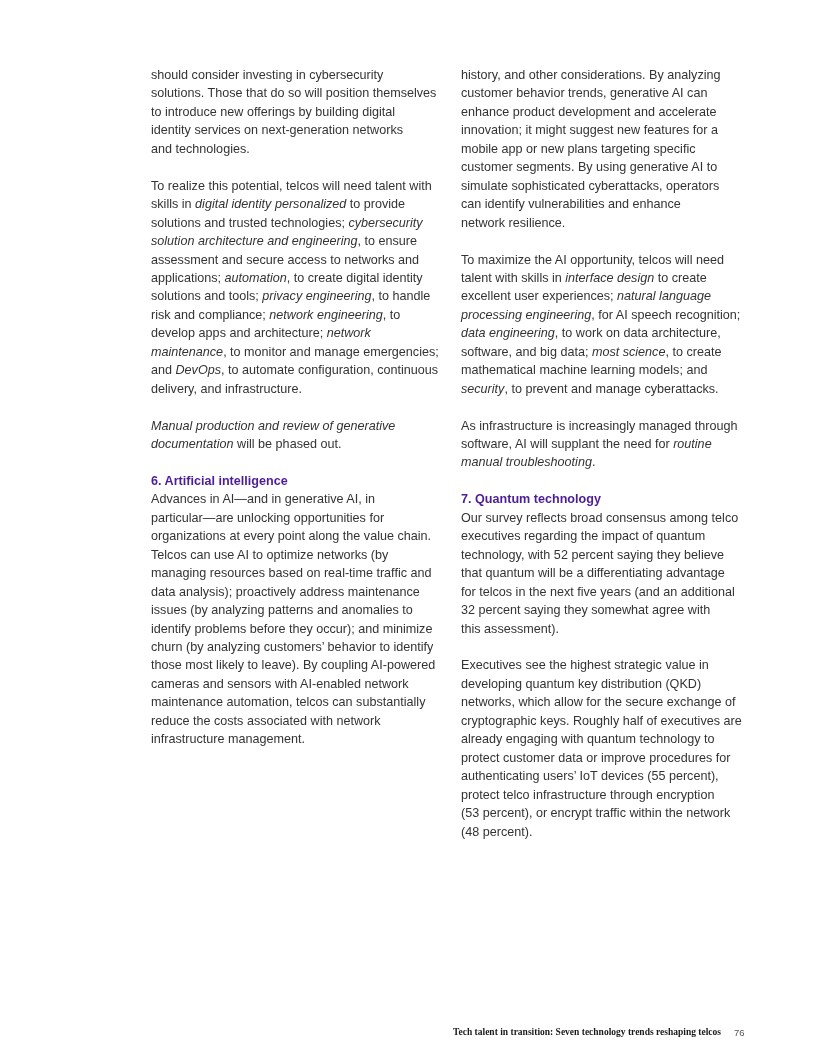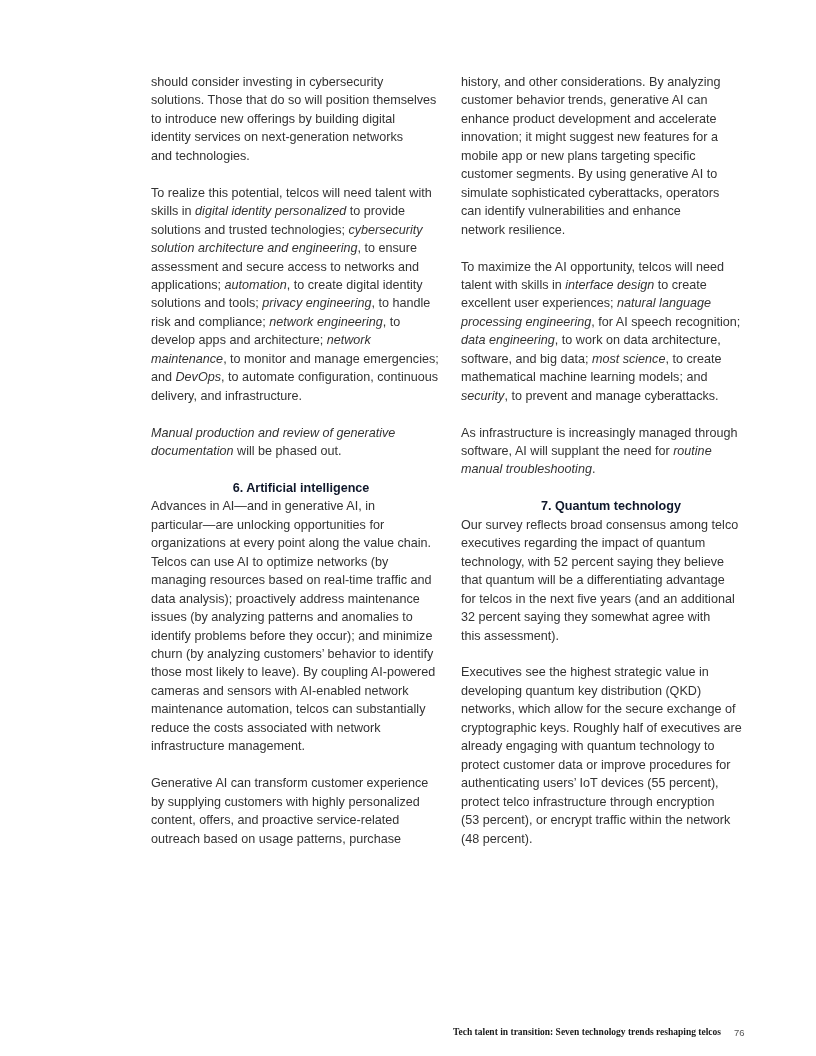"should consider investing in" .col { top: 73px -> 66px }
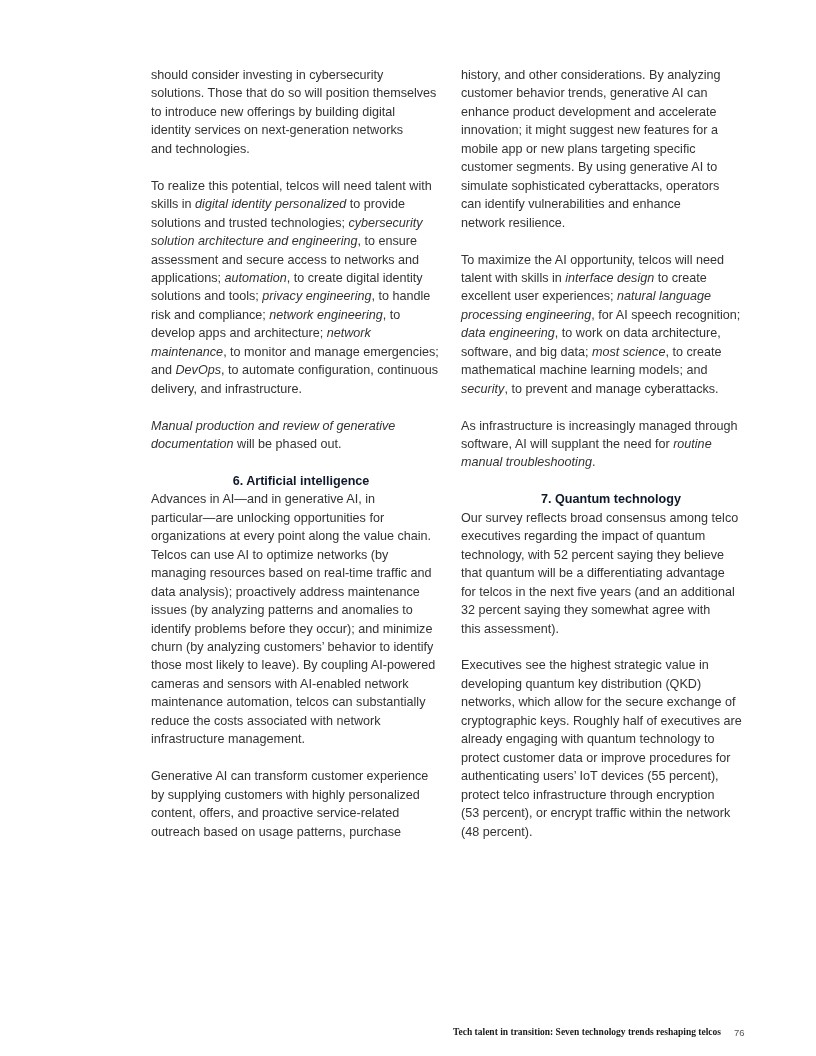"6. Artificial intelligence" .heading { color: #0f172a -> #4c1d95; text-align: center -> none }
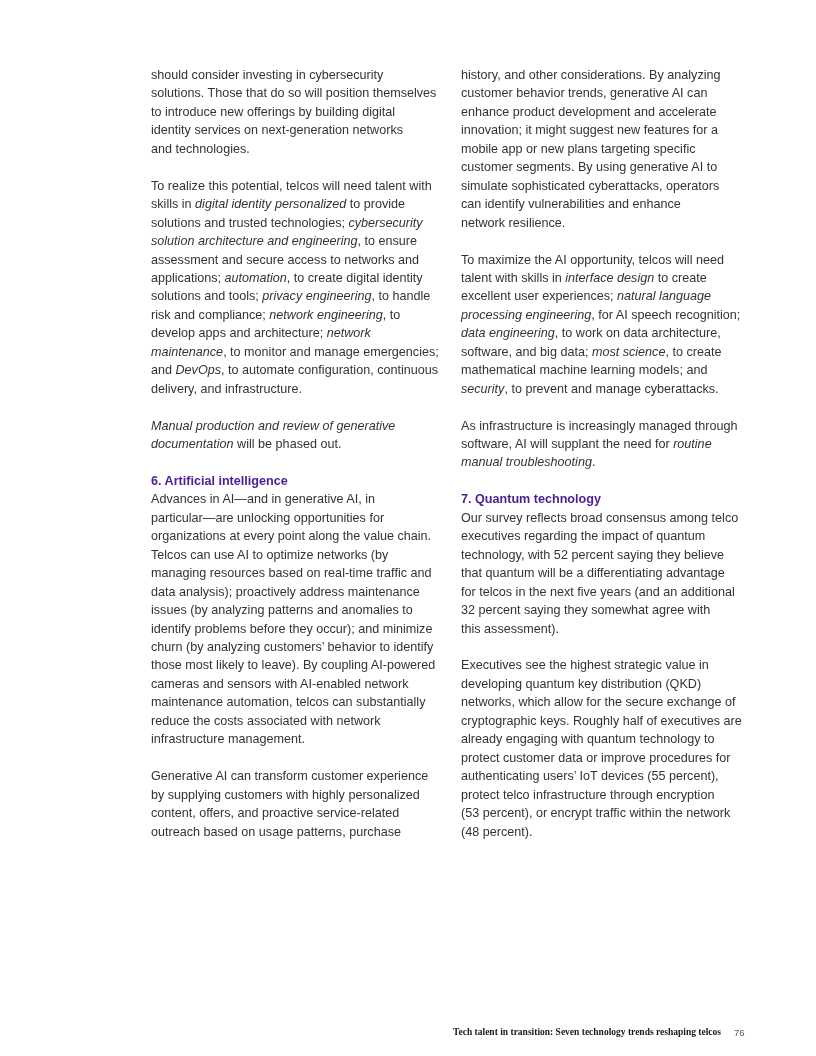"Generative AI can transform customer" p.para { html: <p>Generative AI can transform customer experience by supplying customers with highly personalized content, offers, and proactive service-related outreach based on usage patterns, purchase</p> -> none }
